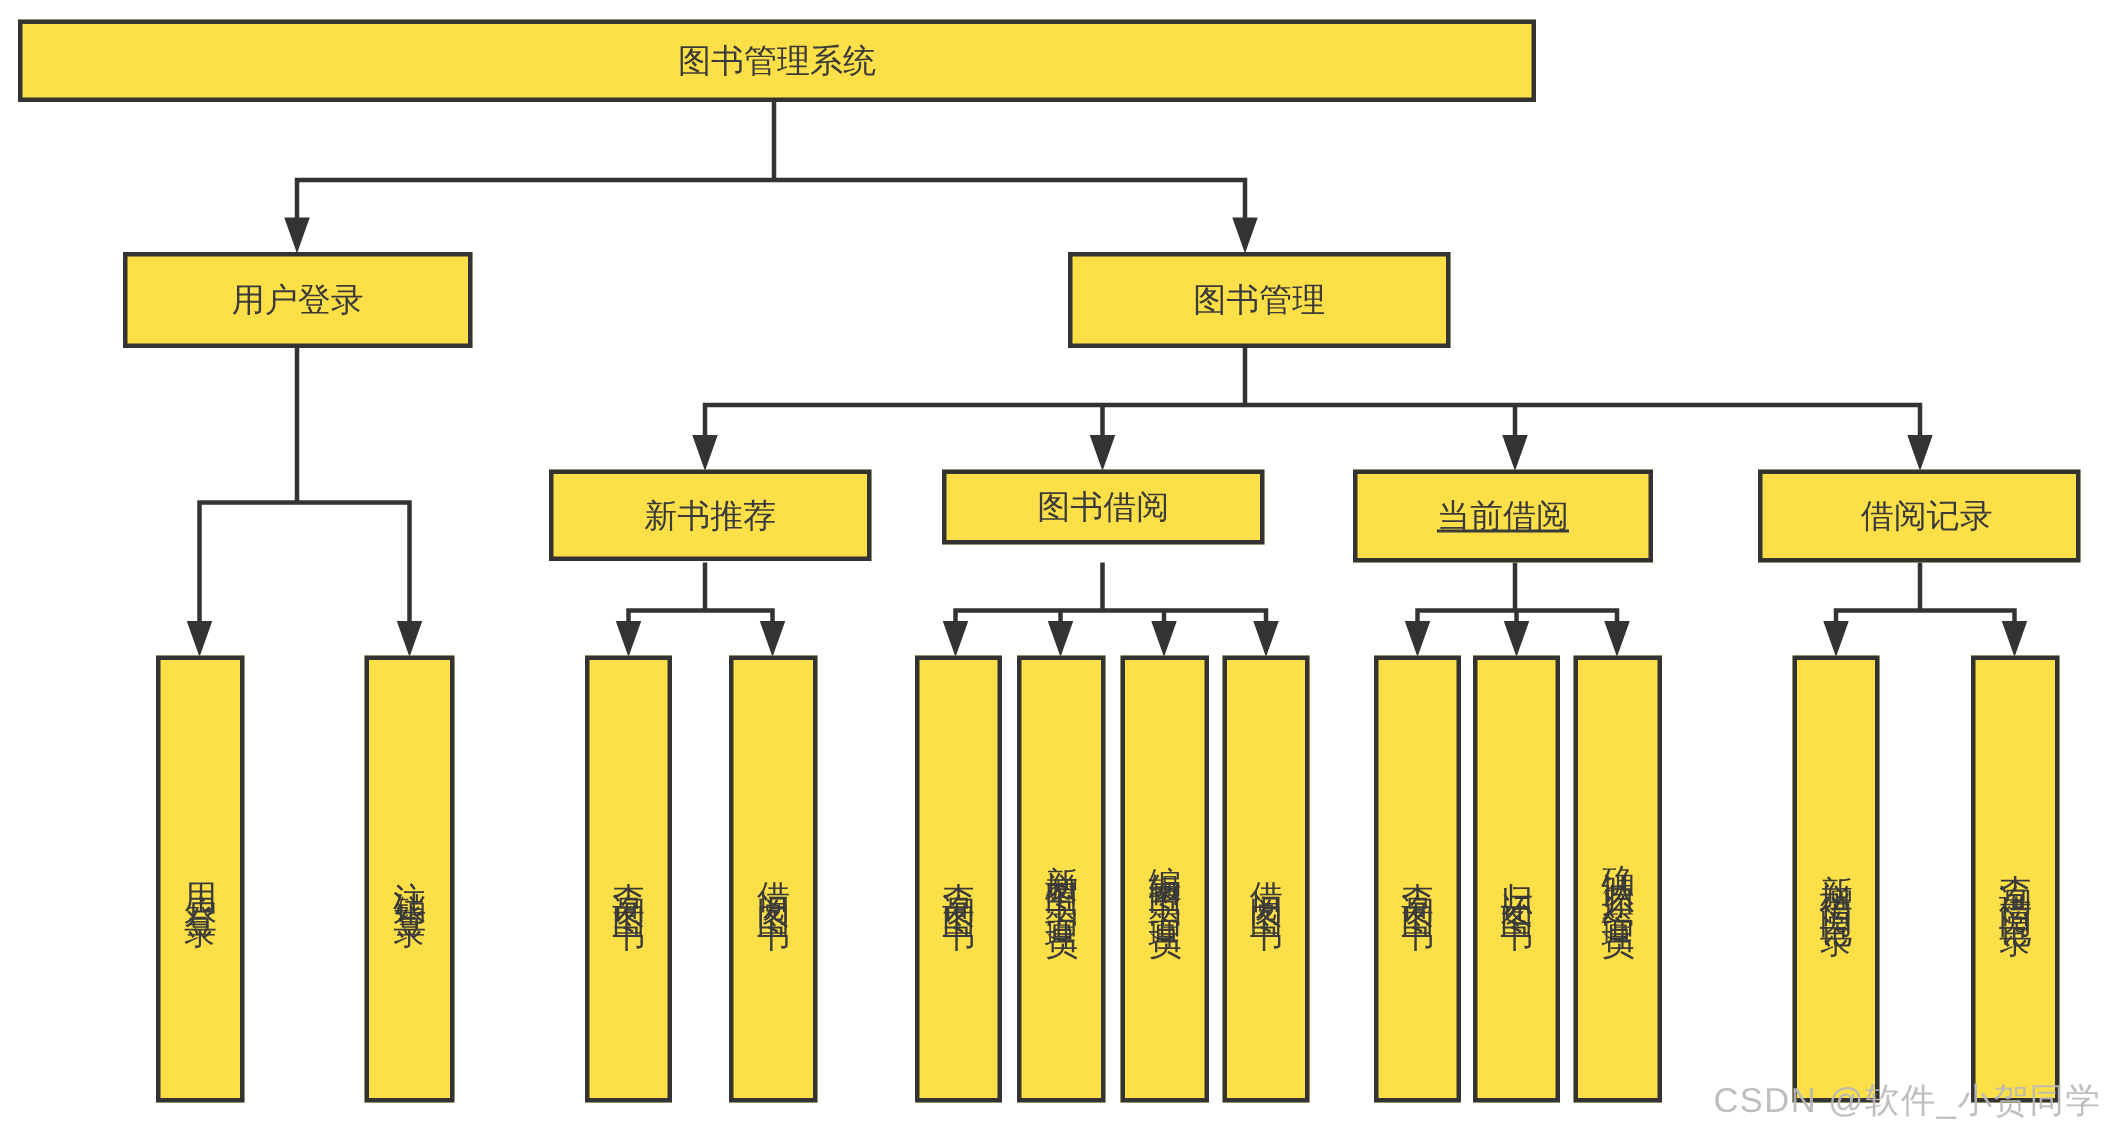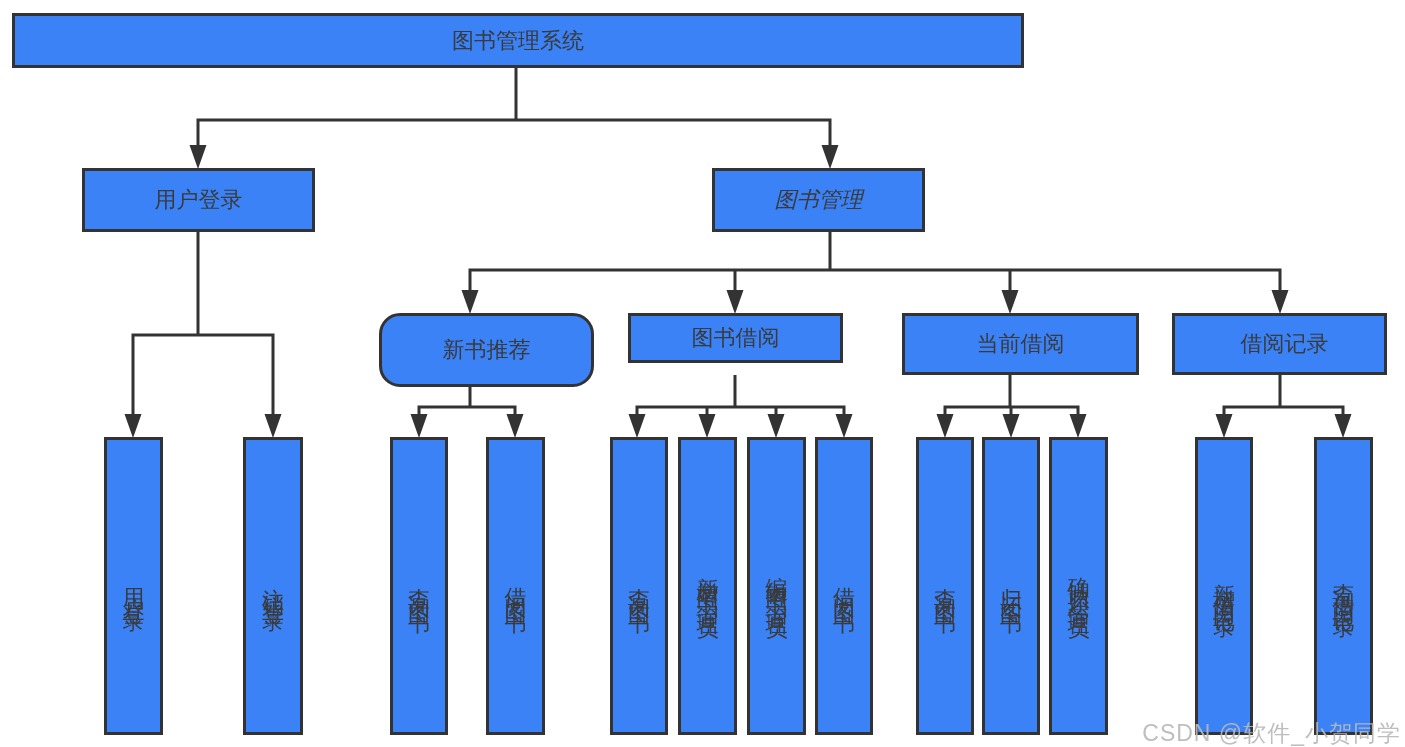"图书管理系统" .node { background: #3b82f6 -> #fde047 }
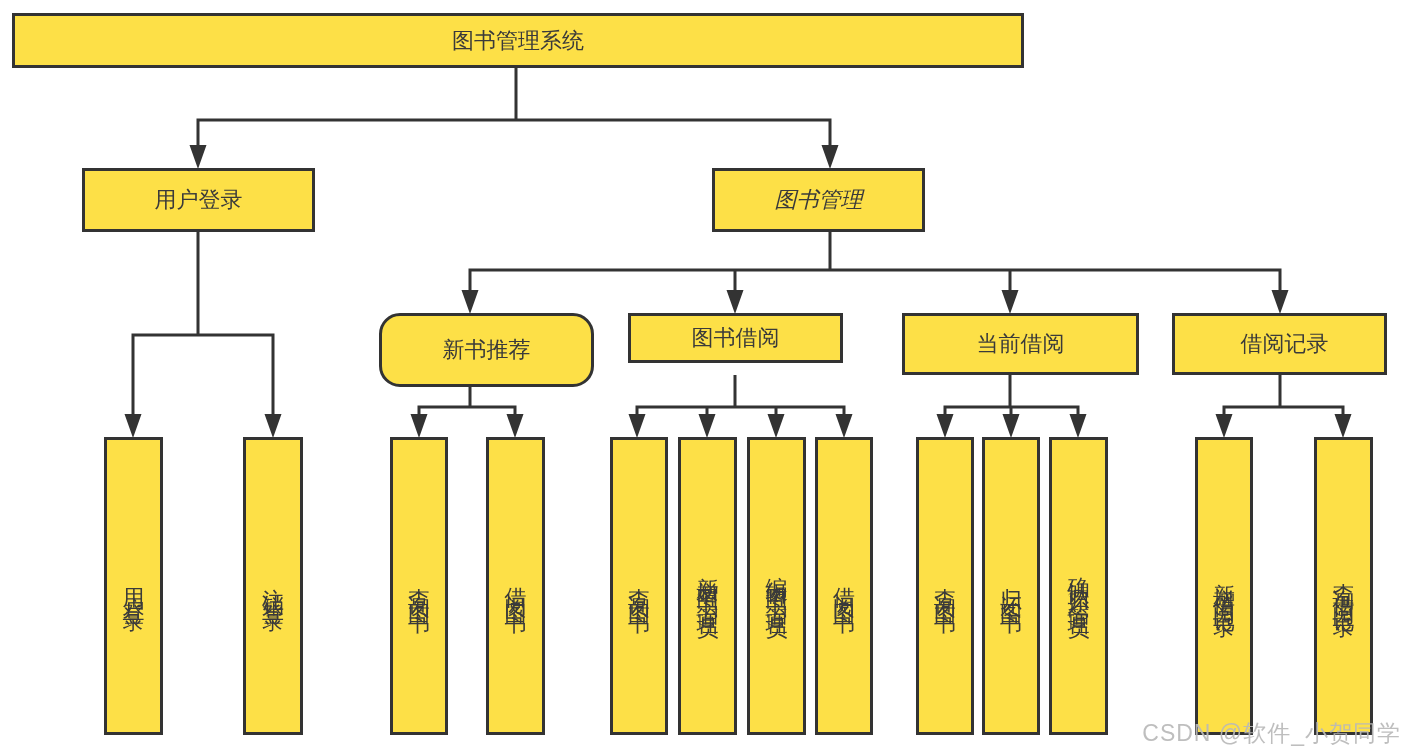"图书管理" div.node { font-style: italic -> none; width: 213px -> 255px }
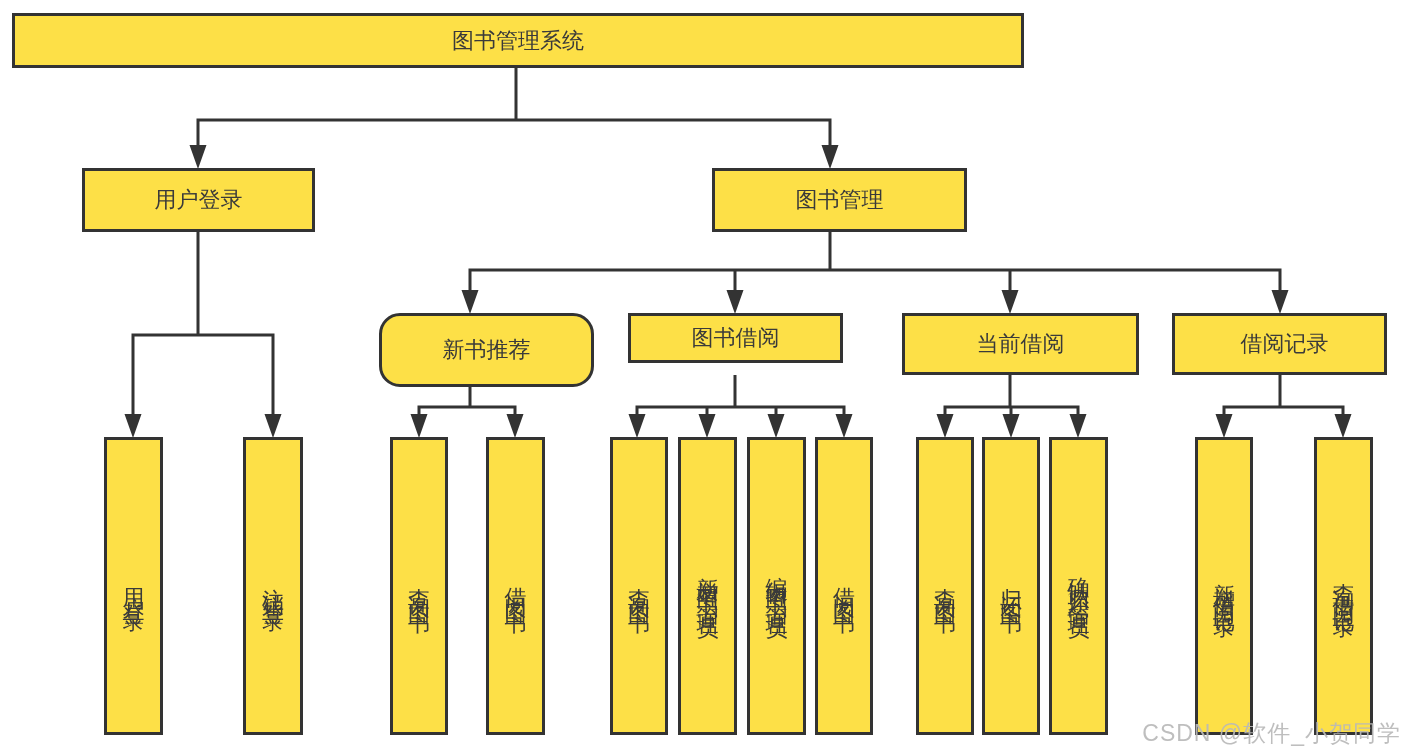"新书推荐" div.node { border-radius: 21px -> none; height: 74px -> 61px; left: 379px -> 366px }
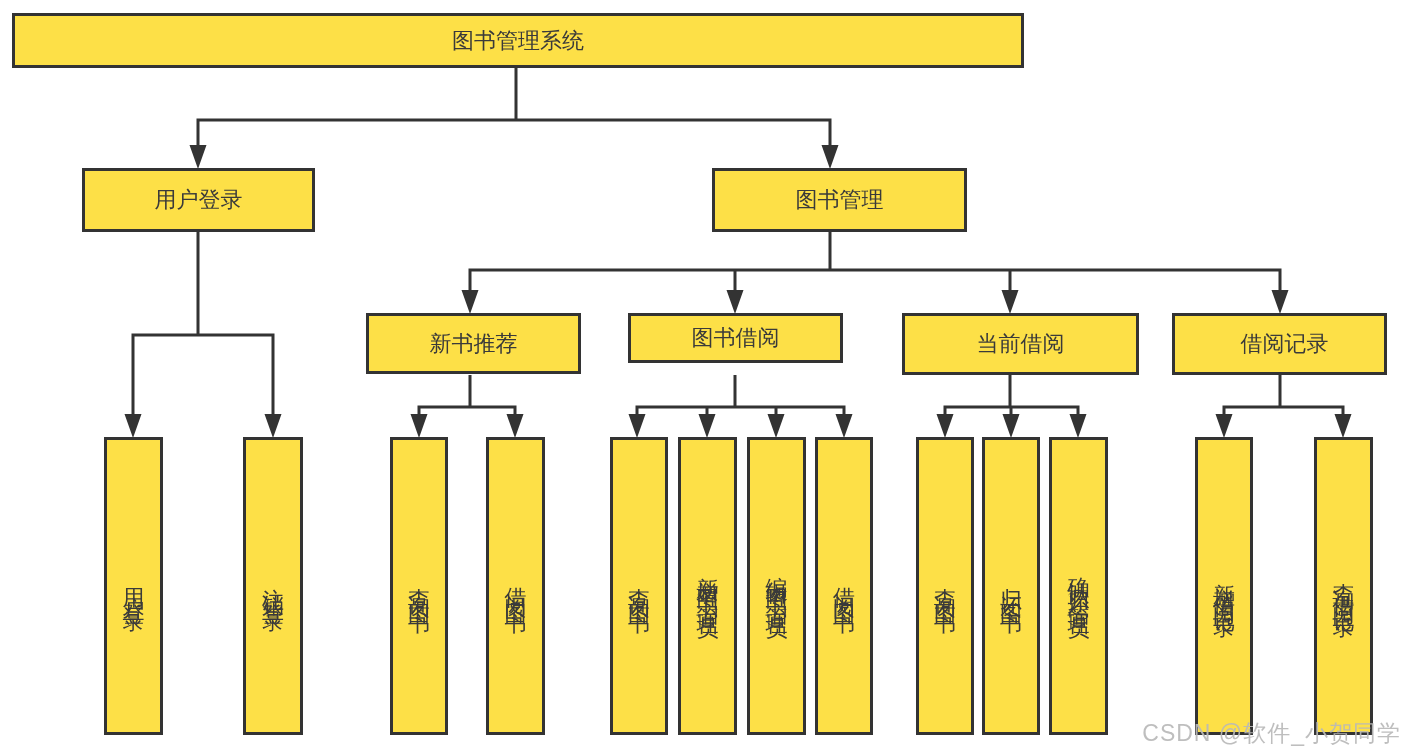"当前借阅" div.node { text-decoration: none -> underline; width: 237px -> 200px }
